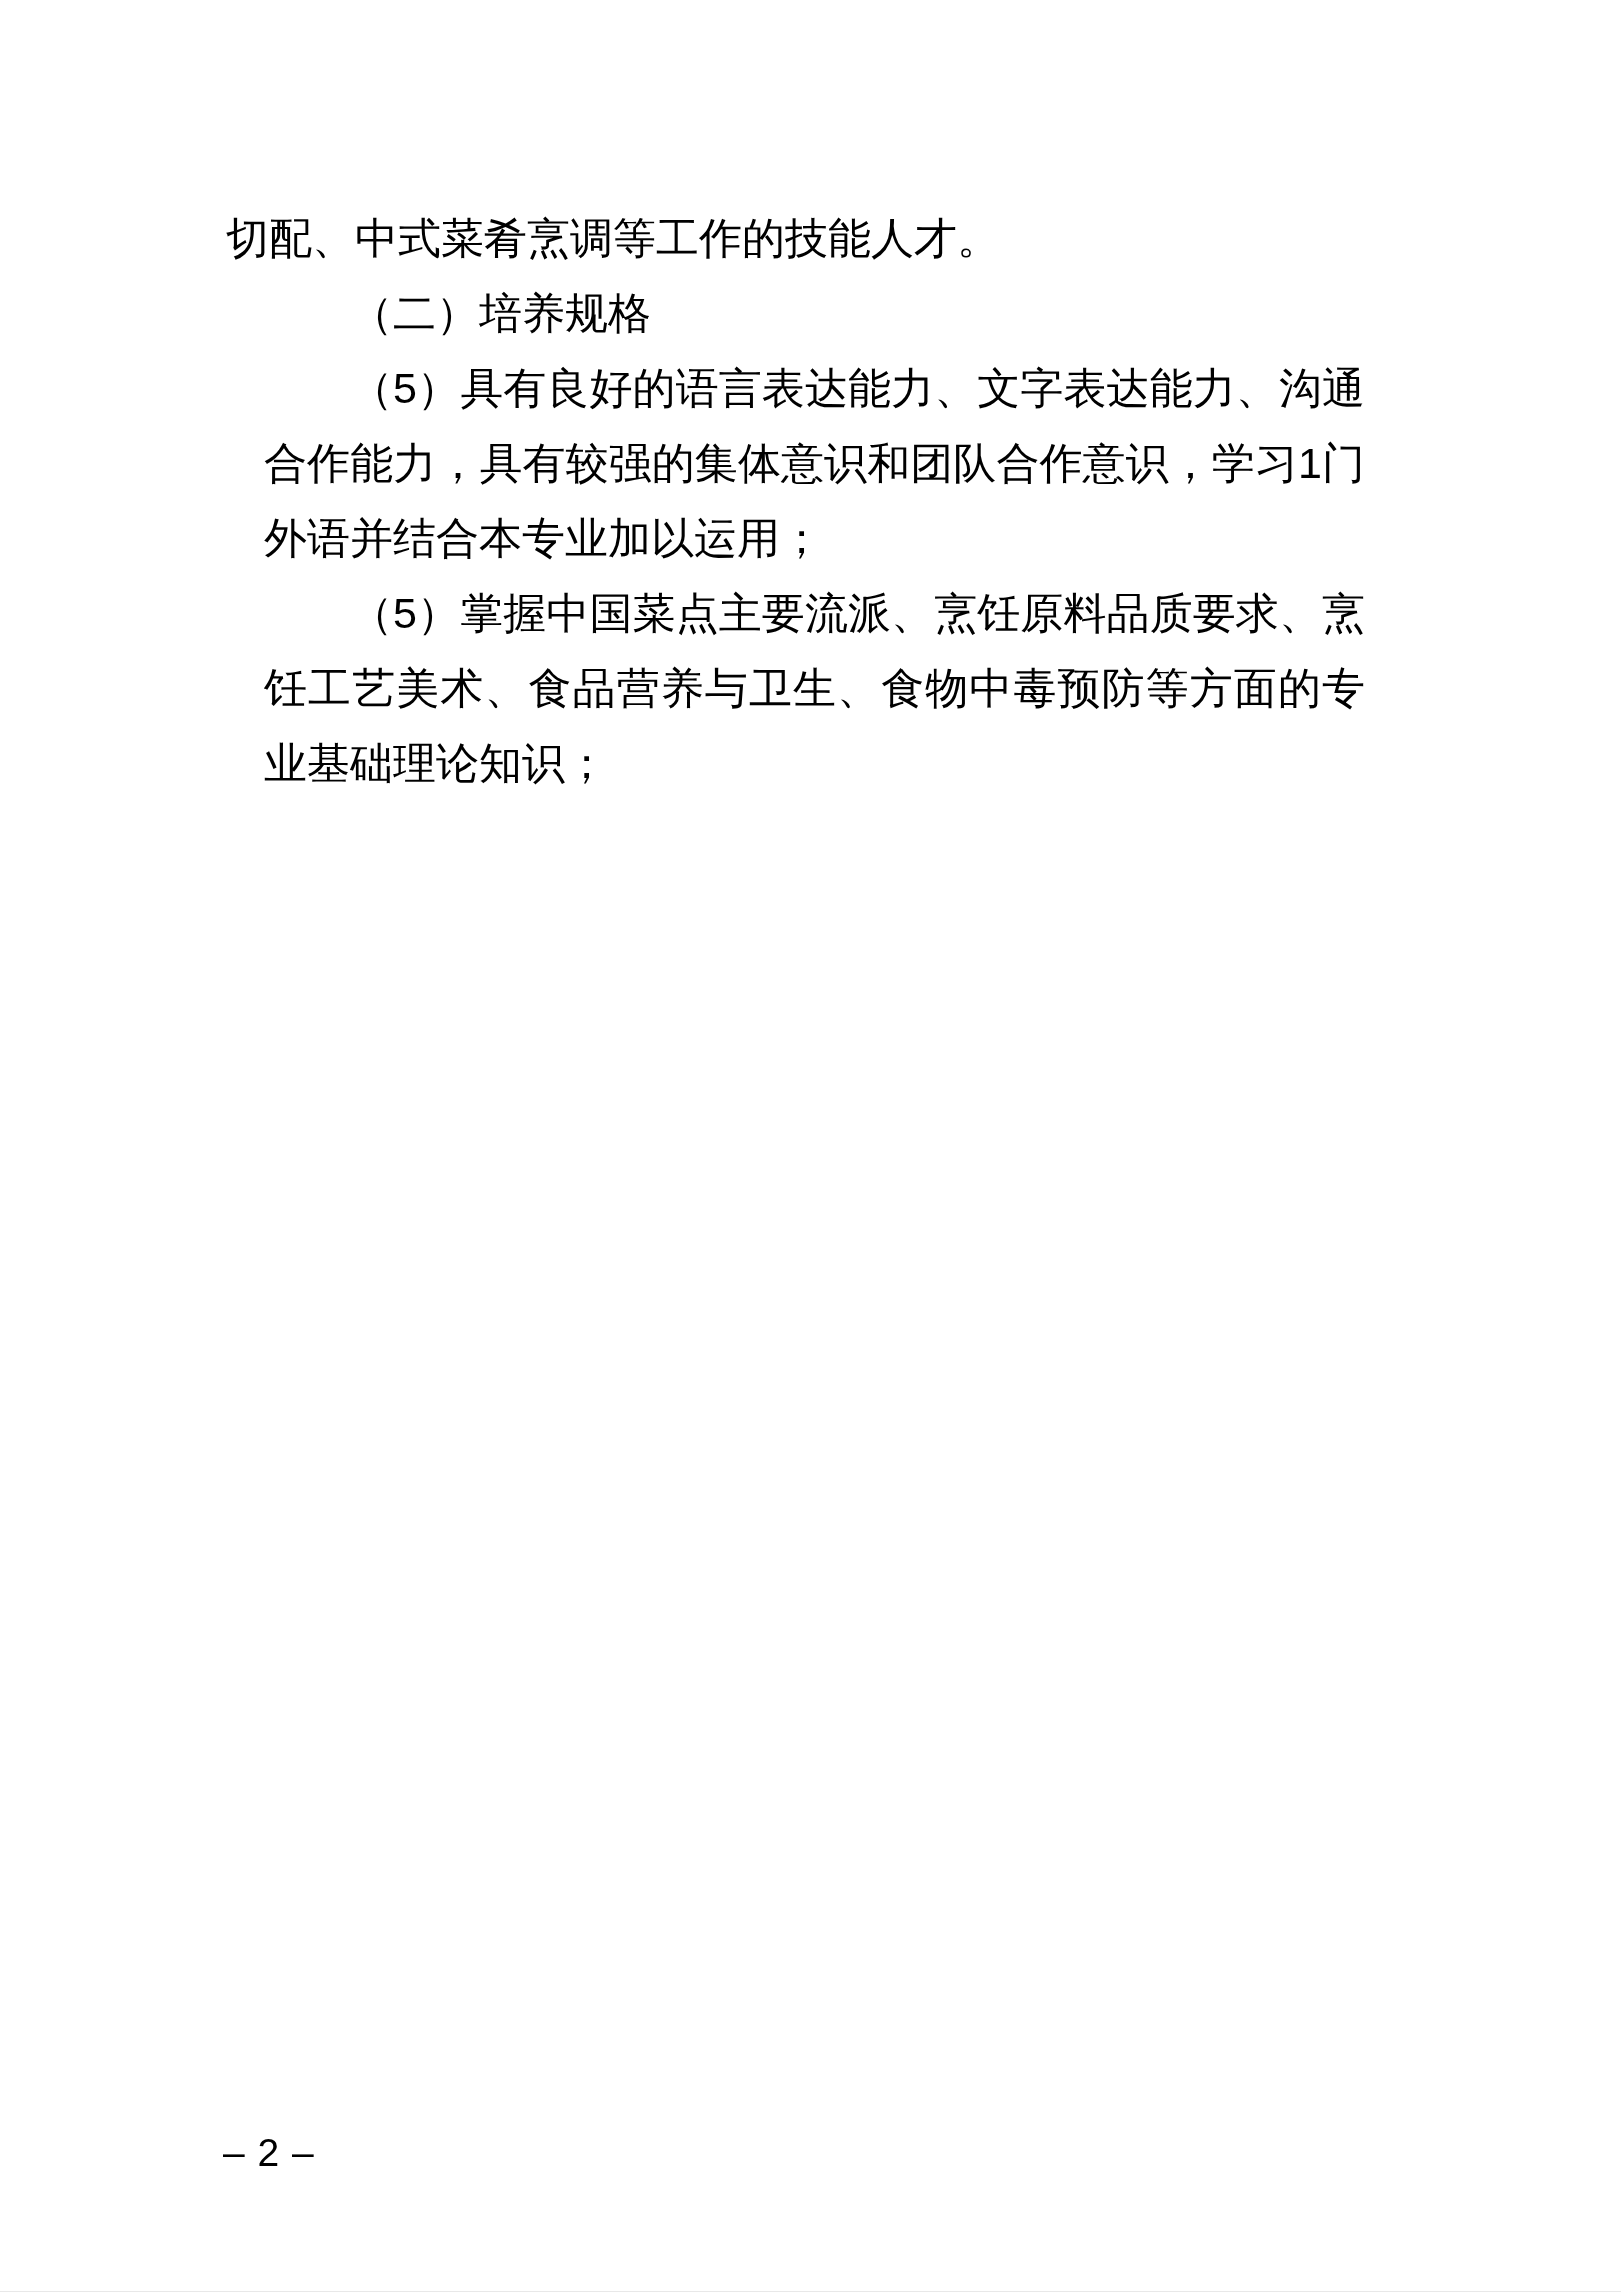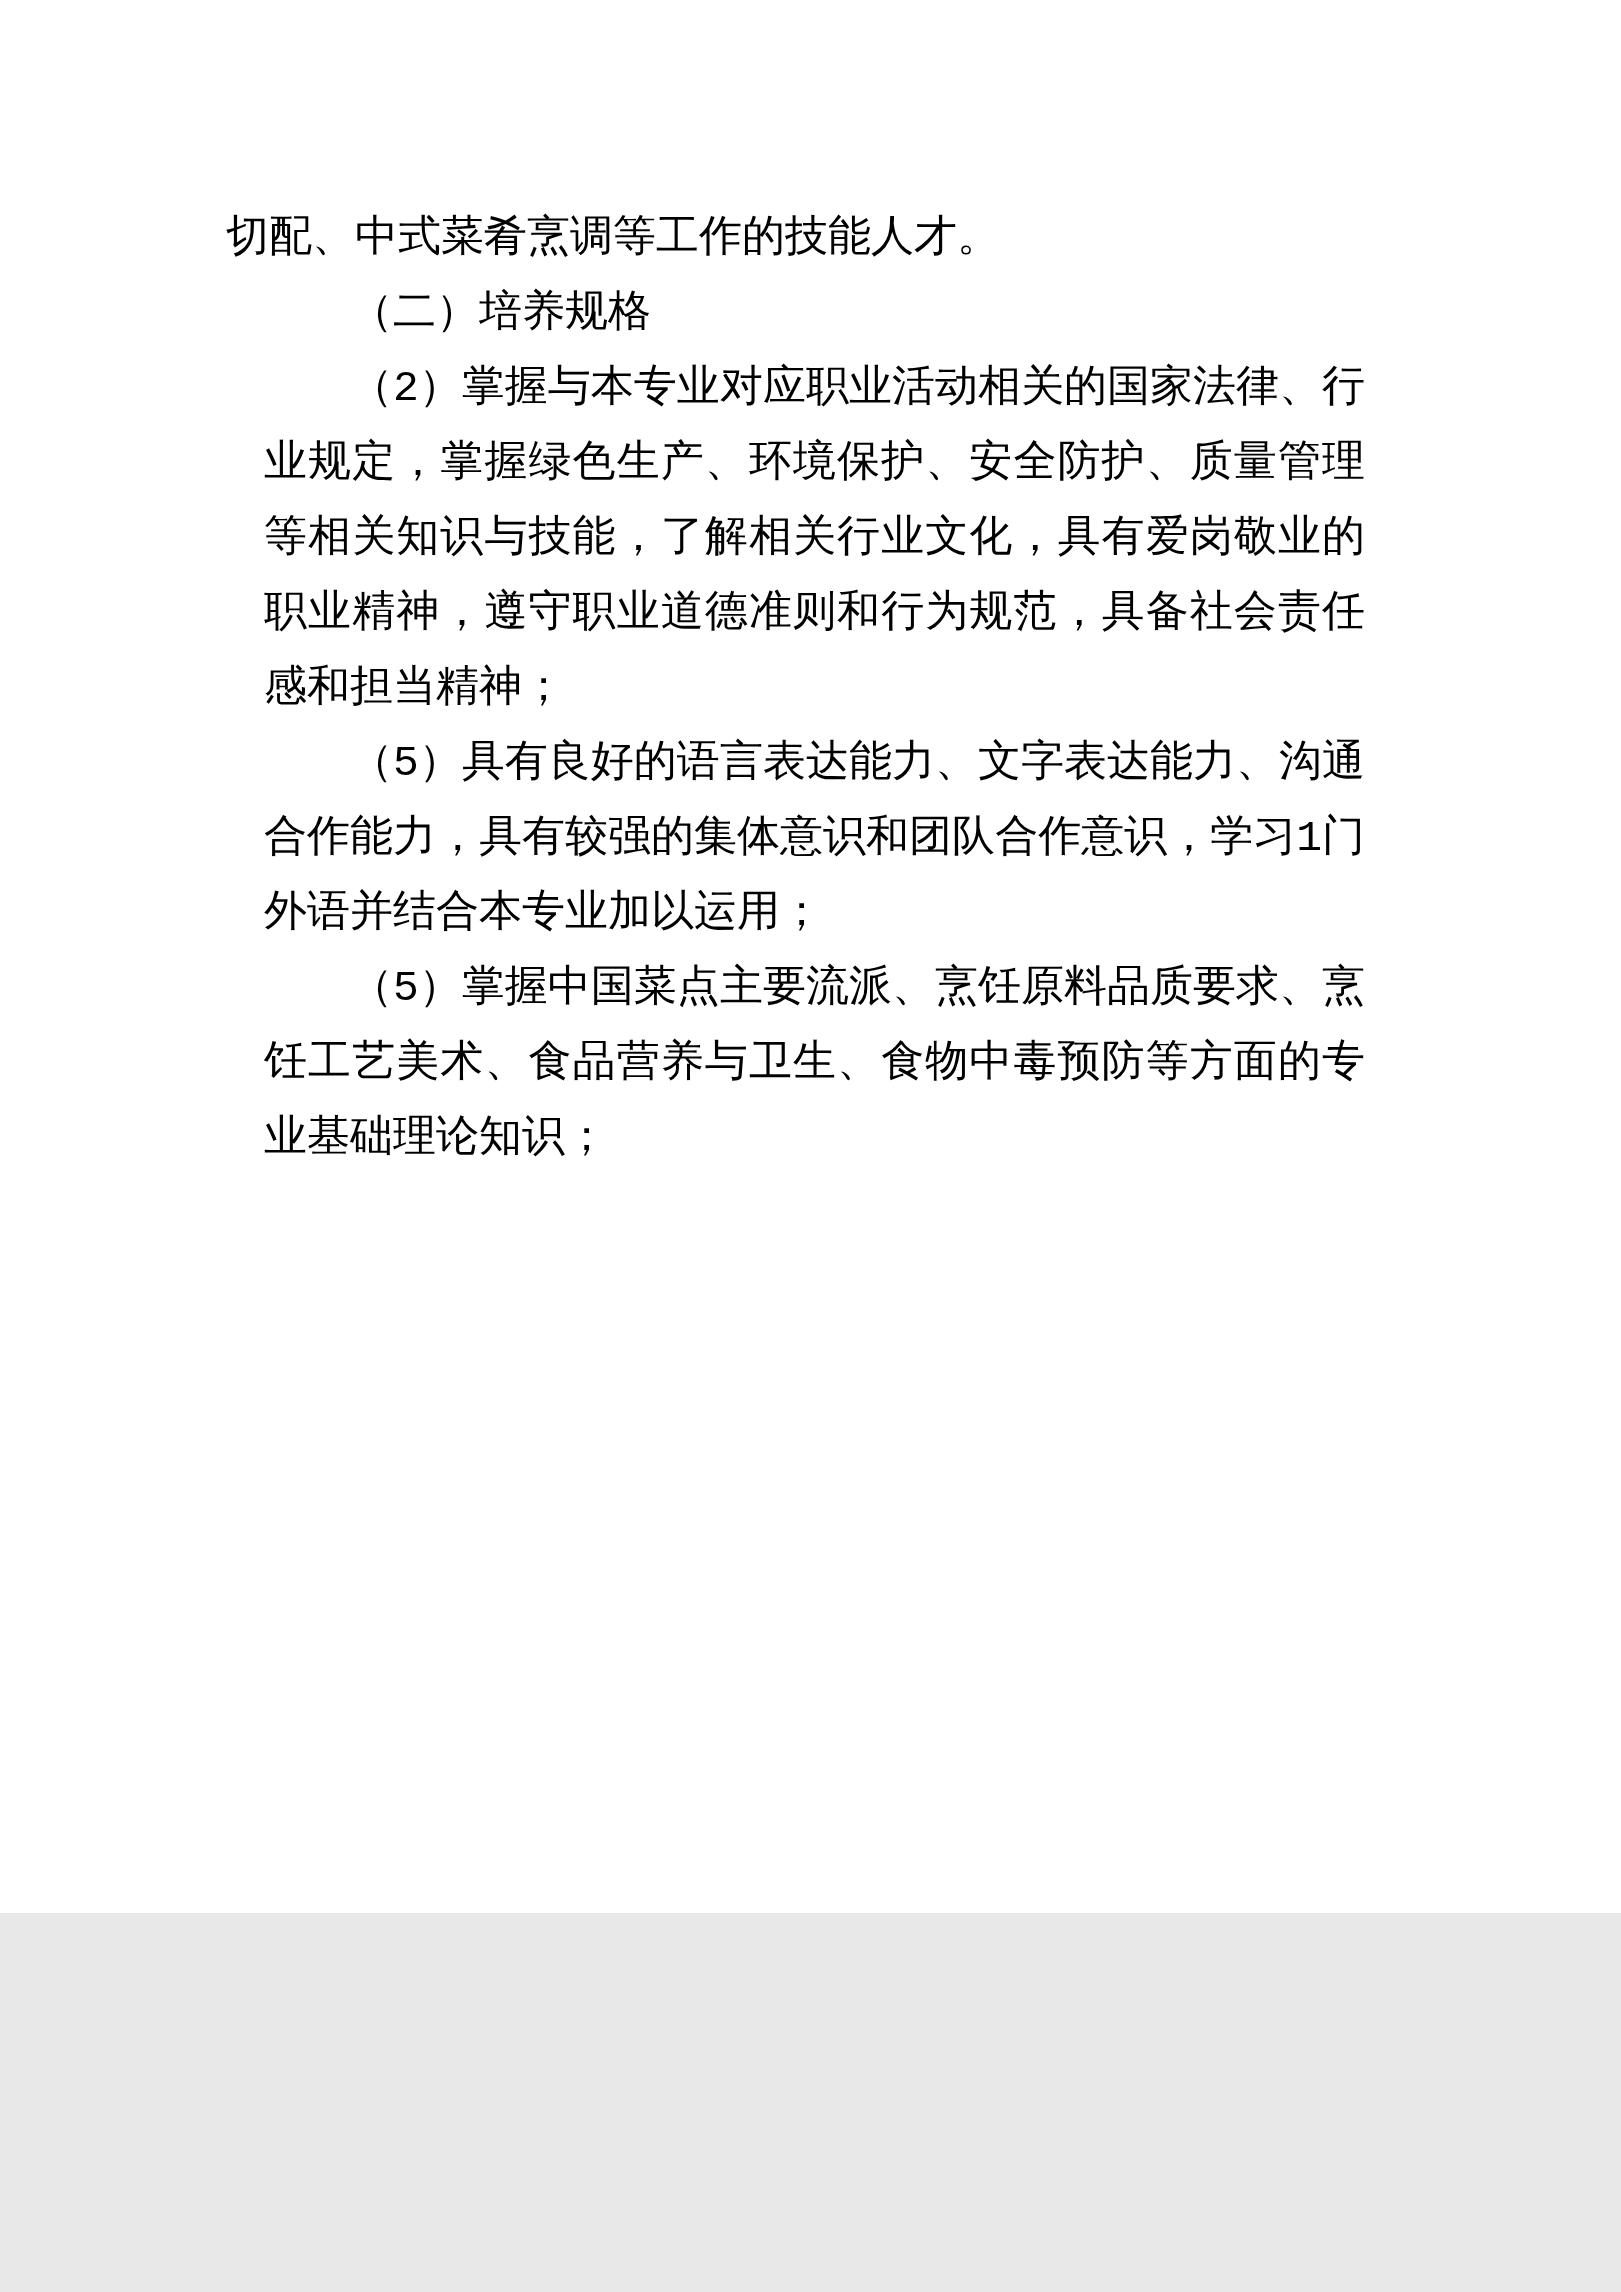"切配、中式菜肴烹调等工作的技能人才。" .page { font-family: Liberation Mono, monospace -> Liberation Sans, sans-serif; height: 1913px -> 2291px }
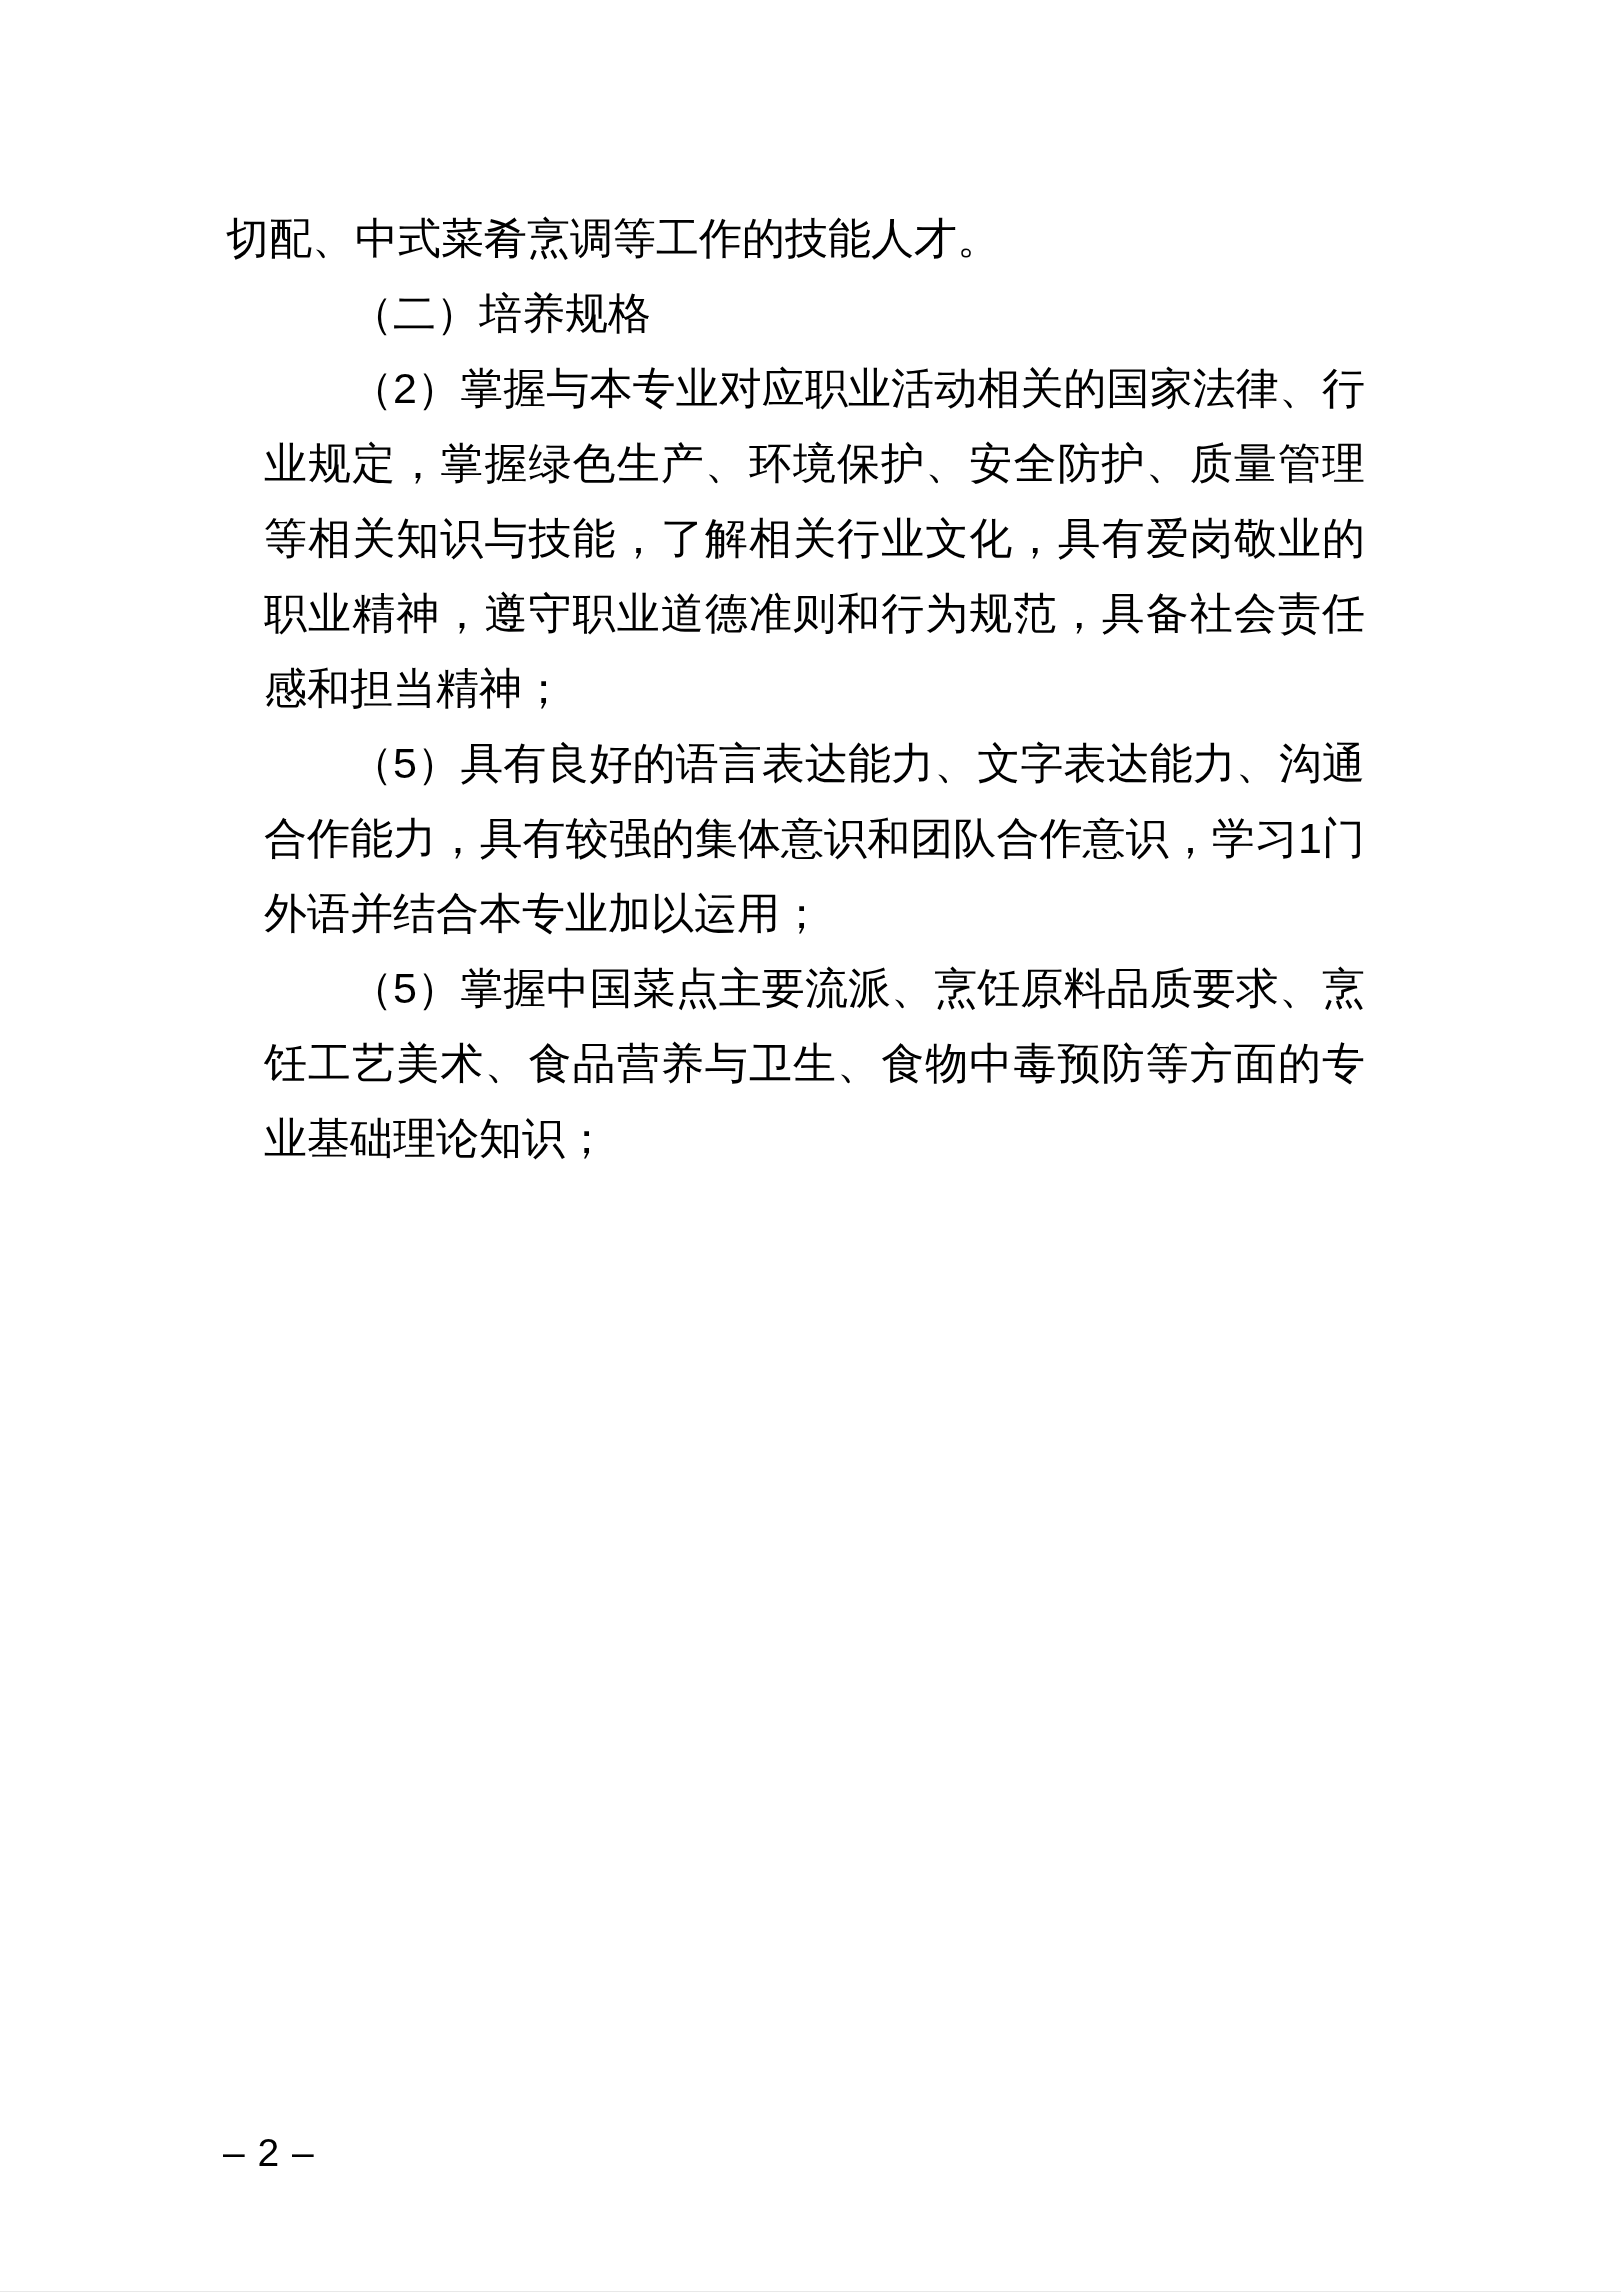"（2）掌握与本专业对应职业活动相关的国家法律、行业规定，掌握绿色生产、环境保护、" p.para { html: <p>（2）掌握与本专业对应职业活动相关的国家法律、行业规定，掌握绿色生产、环境保护、安全防护、质量管理等相关知识与技能，了解相关行业文化，具有爱岗敬业的职业精神，遵守职业道德准则和行为规范，具备社会责任感和担当精神；</p> -> none }
